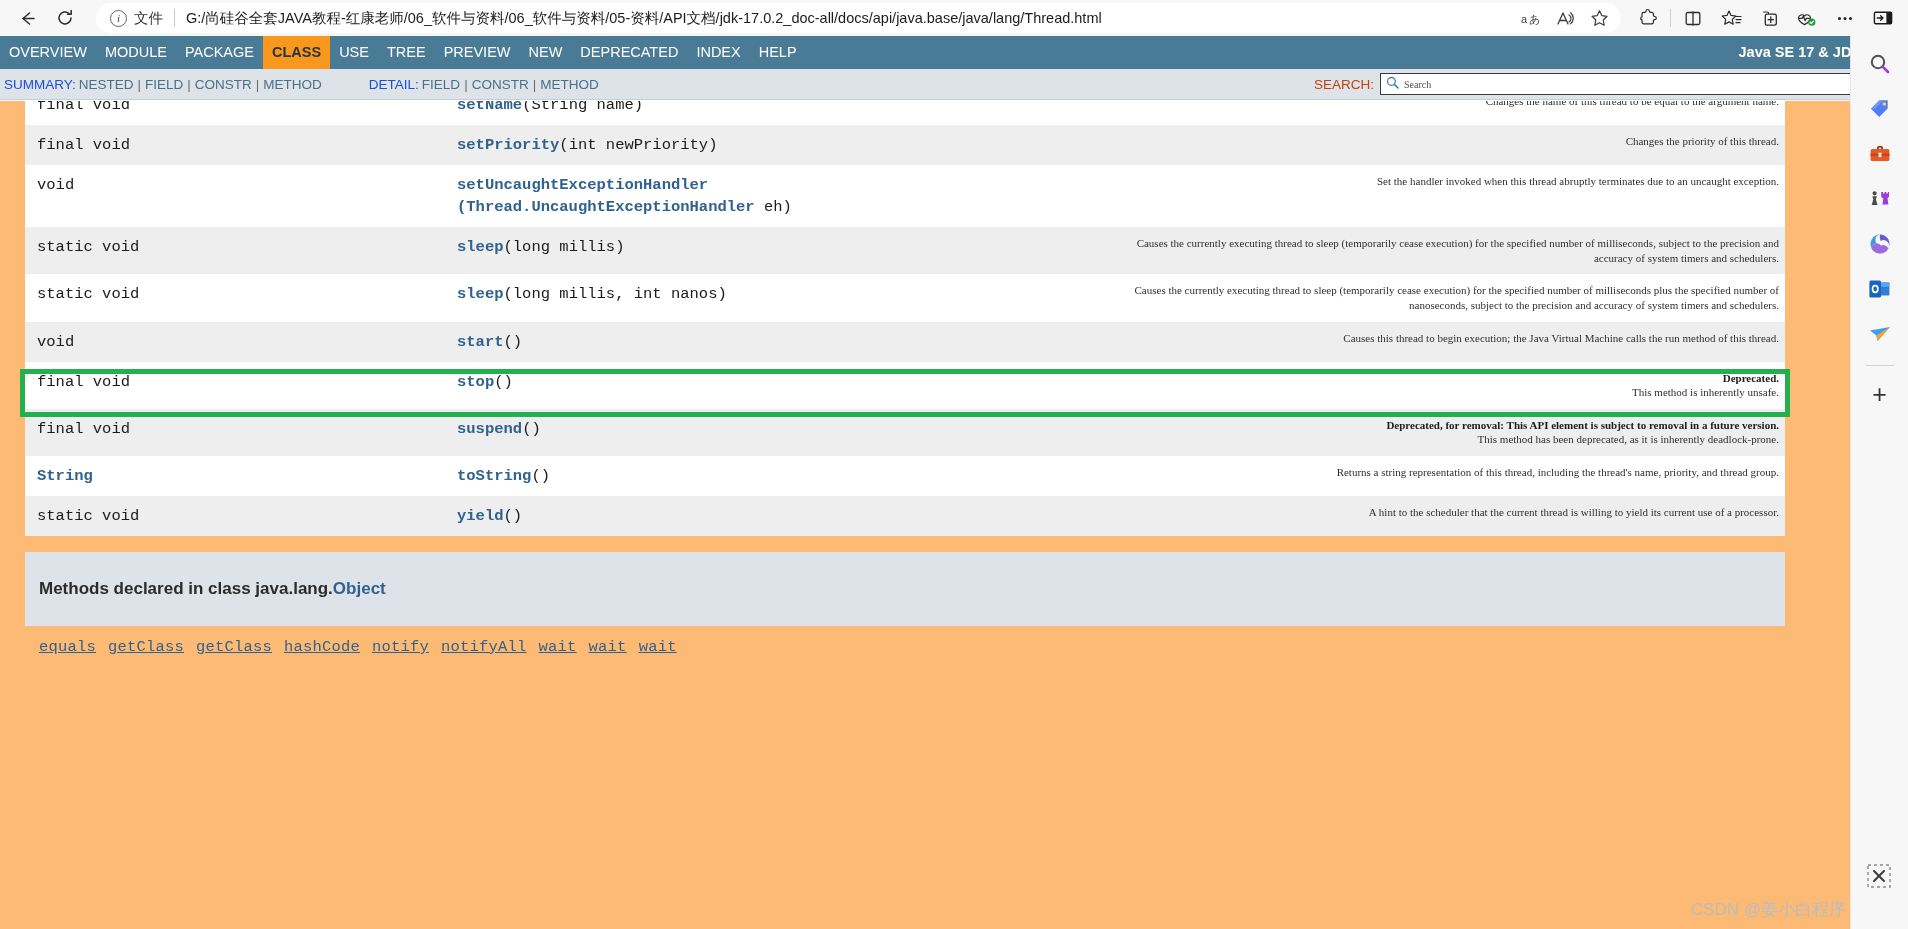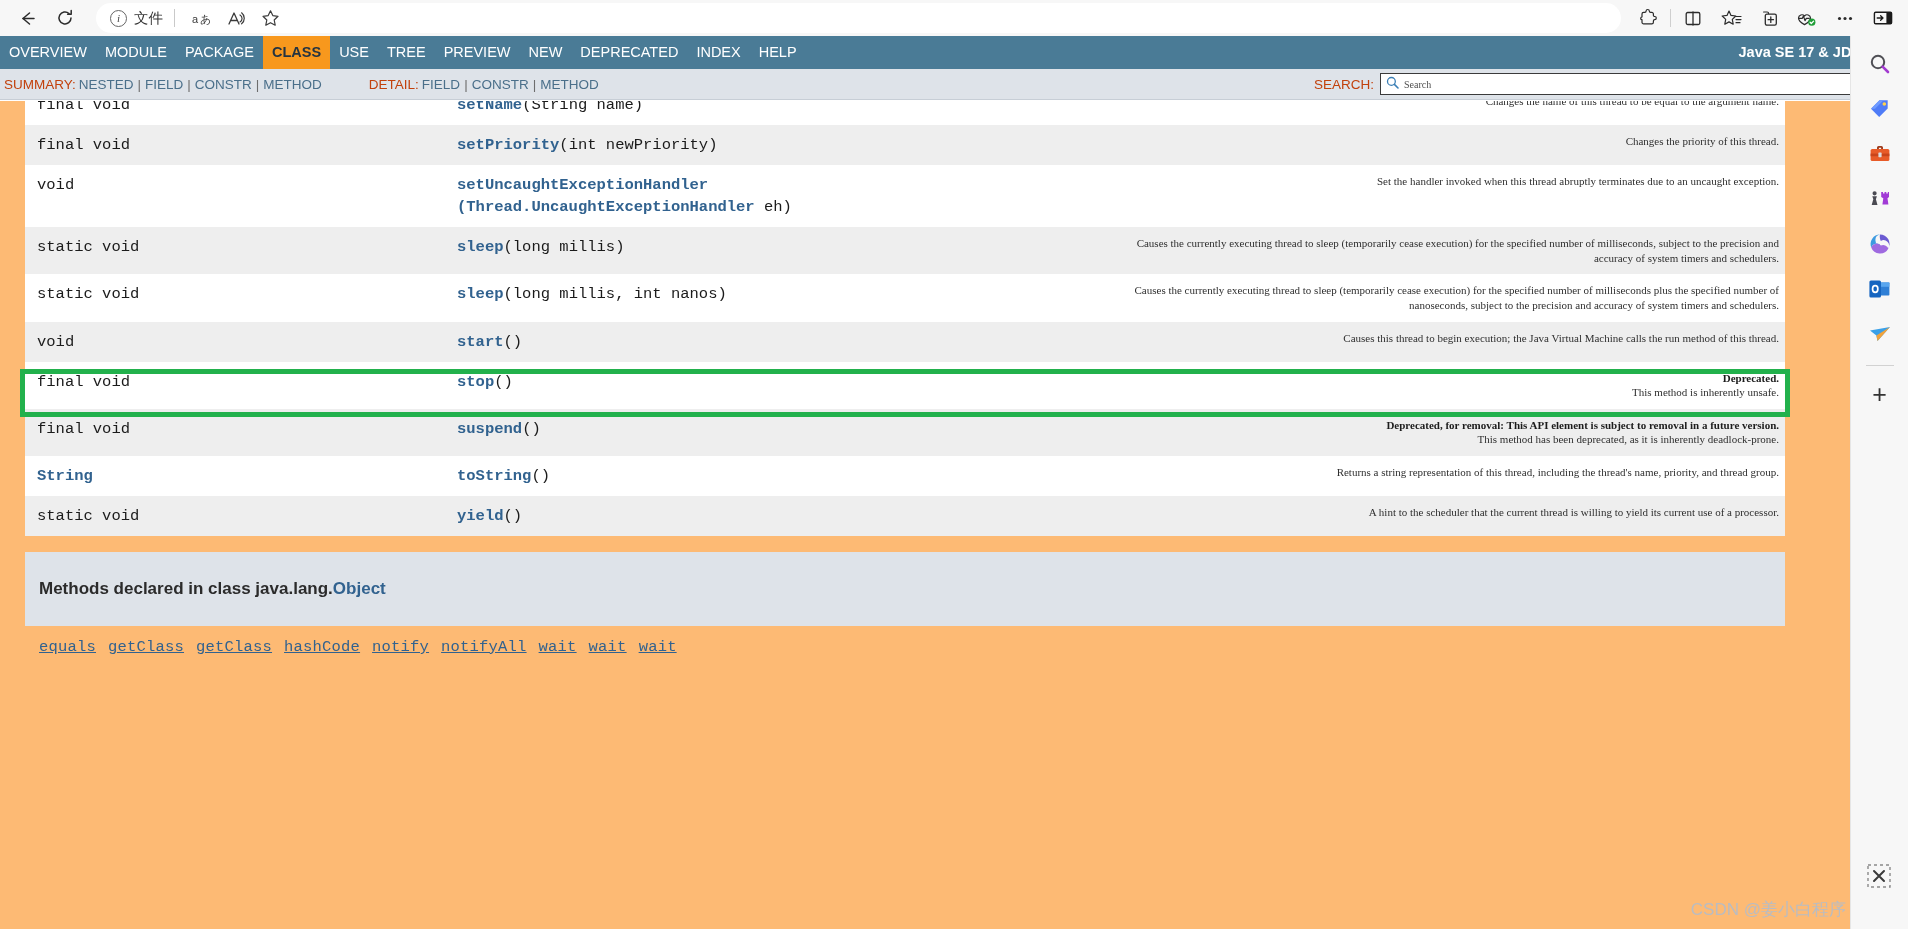"G:/尚硅谷全套JAVA教程-红康老师/06_软件与资料/06_软件与资料/05" span.omni-url { html: none -> <span>G:/尚硅谷全套JAVA教程-红康老师/06_软件与资料/06_软件与资料/05-资料/API文档/jdk-17.0.2_doc-all/docs/api/java.base/java/lang/Thread.html</span> }
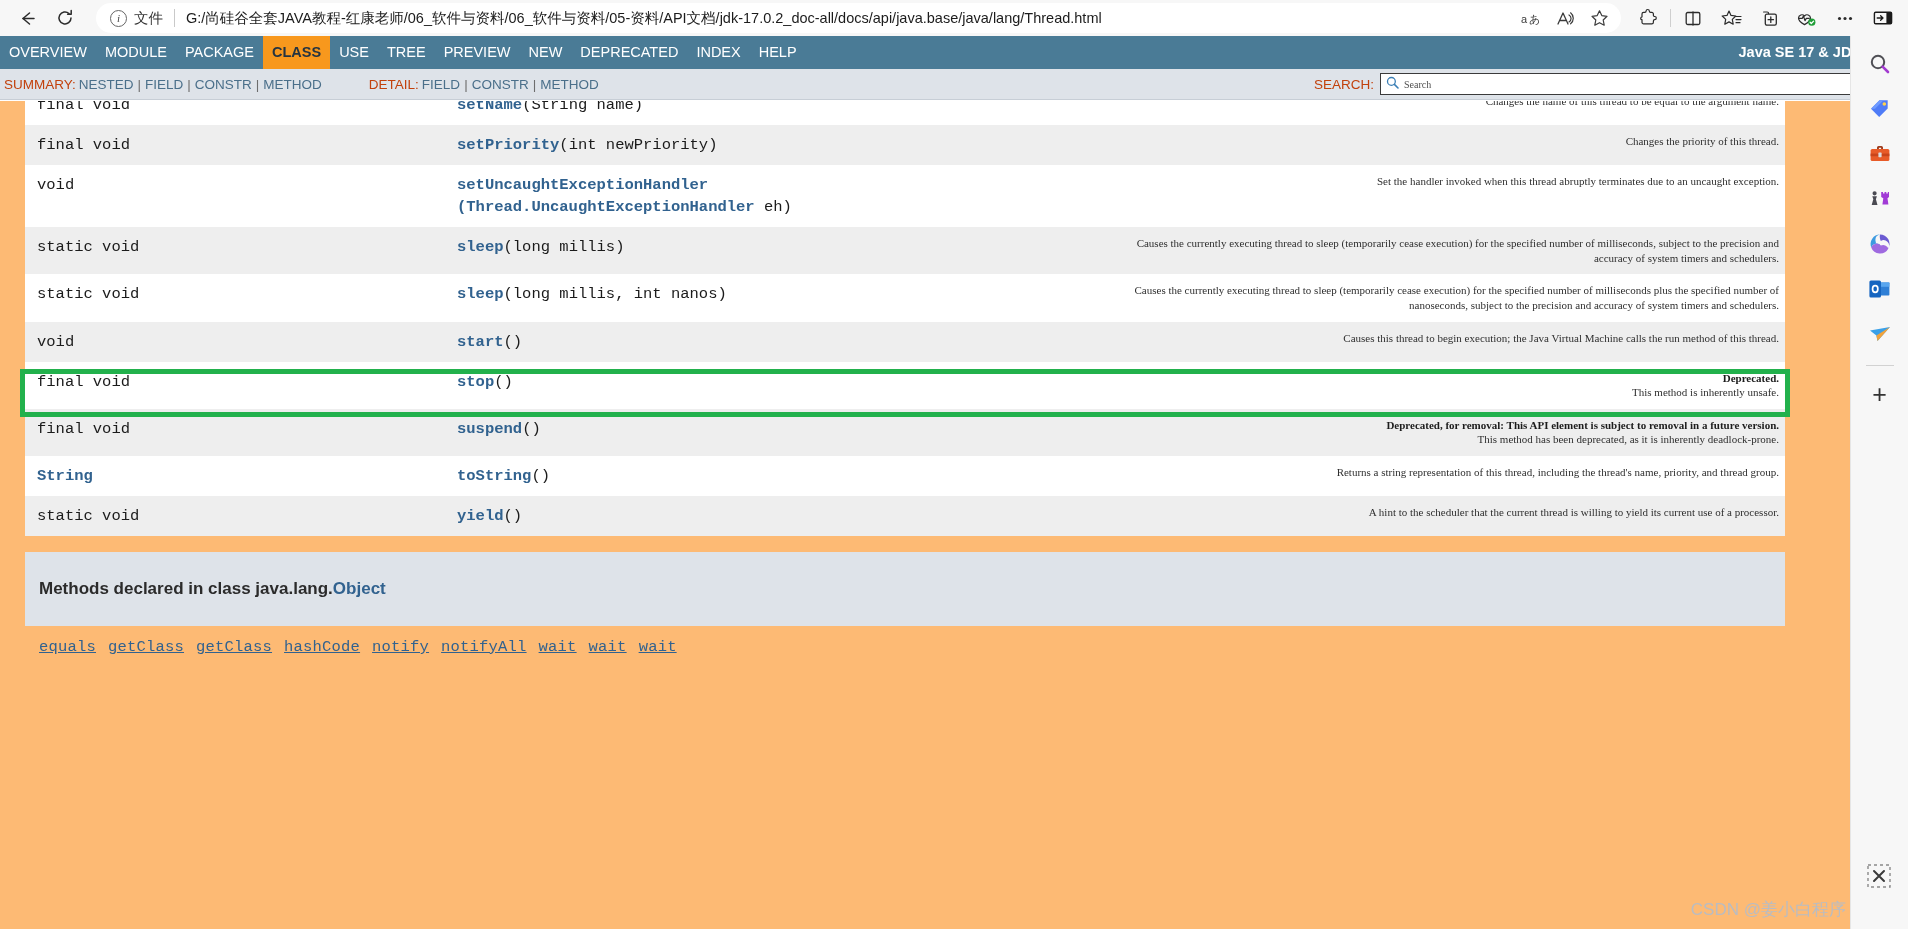"SUMMARY:" .jd-sub-label { color: #c2410c -> #1d4ed8 }
